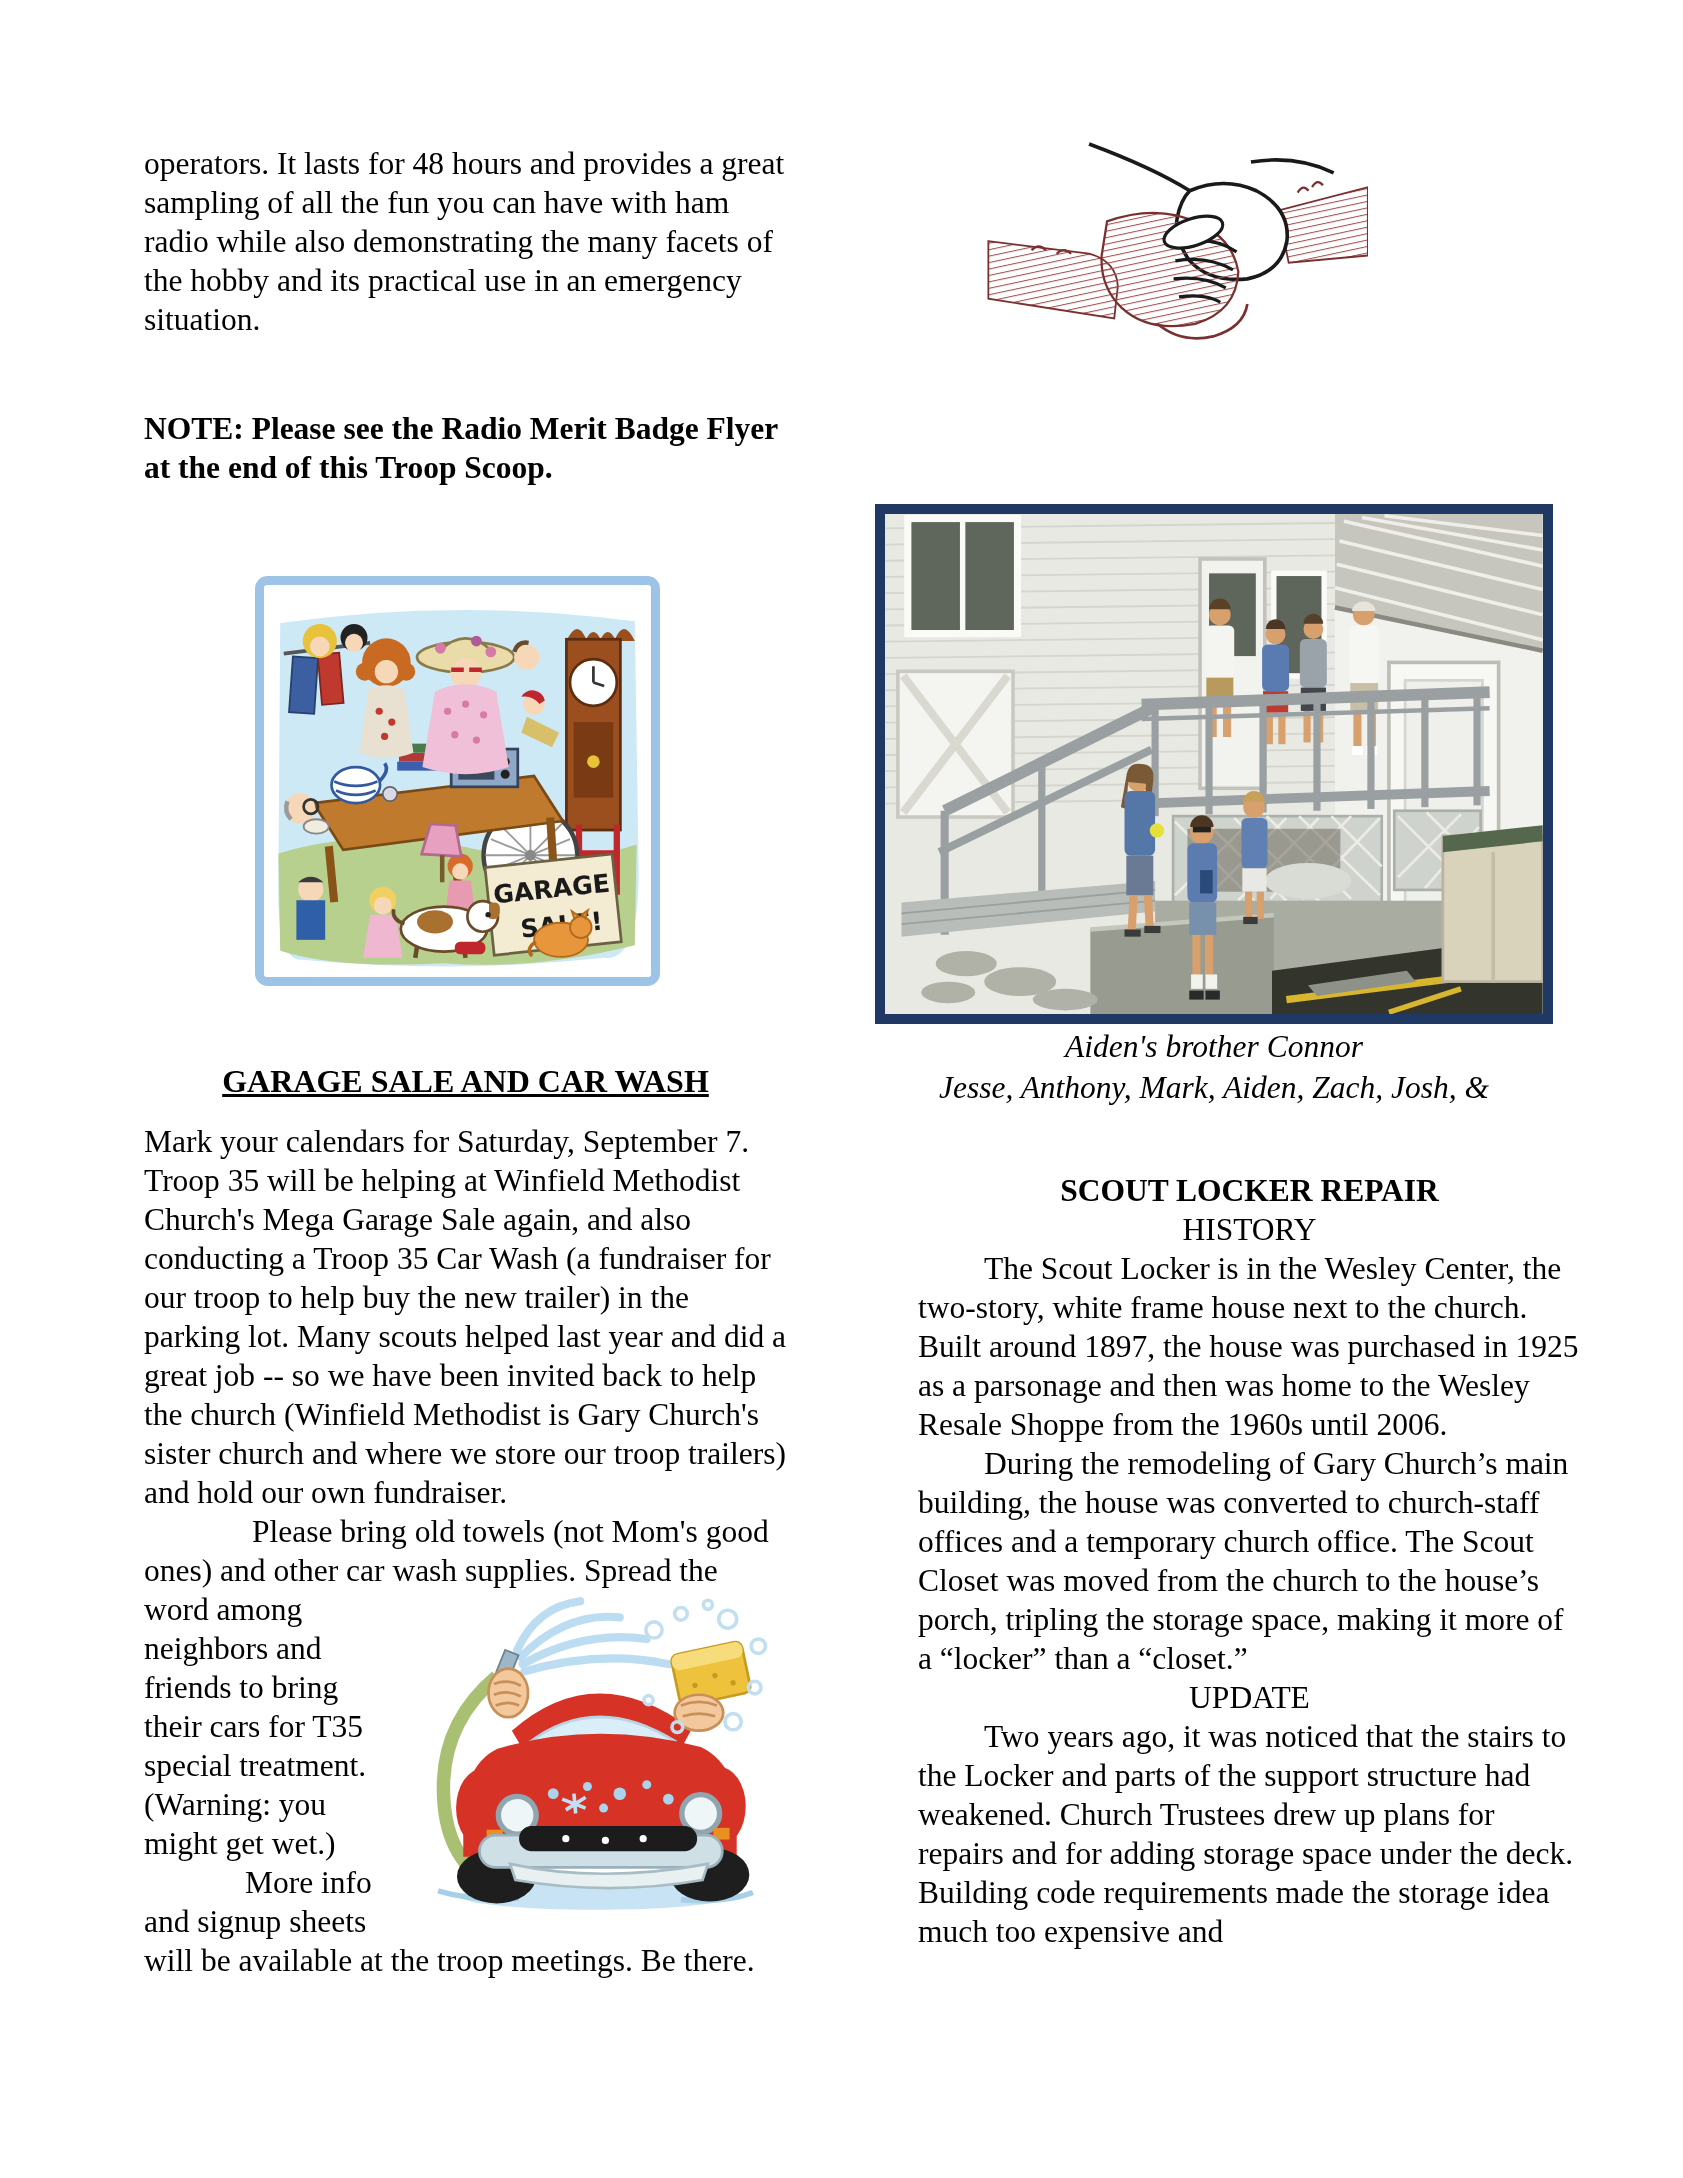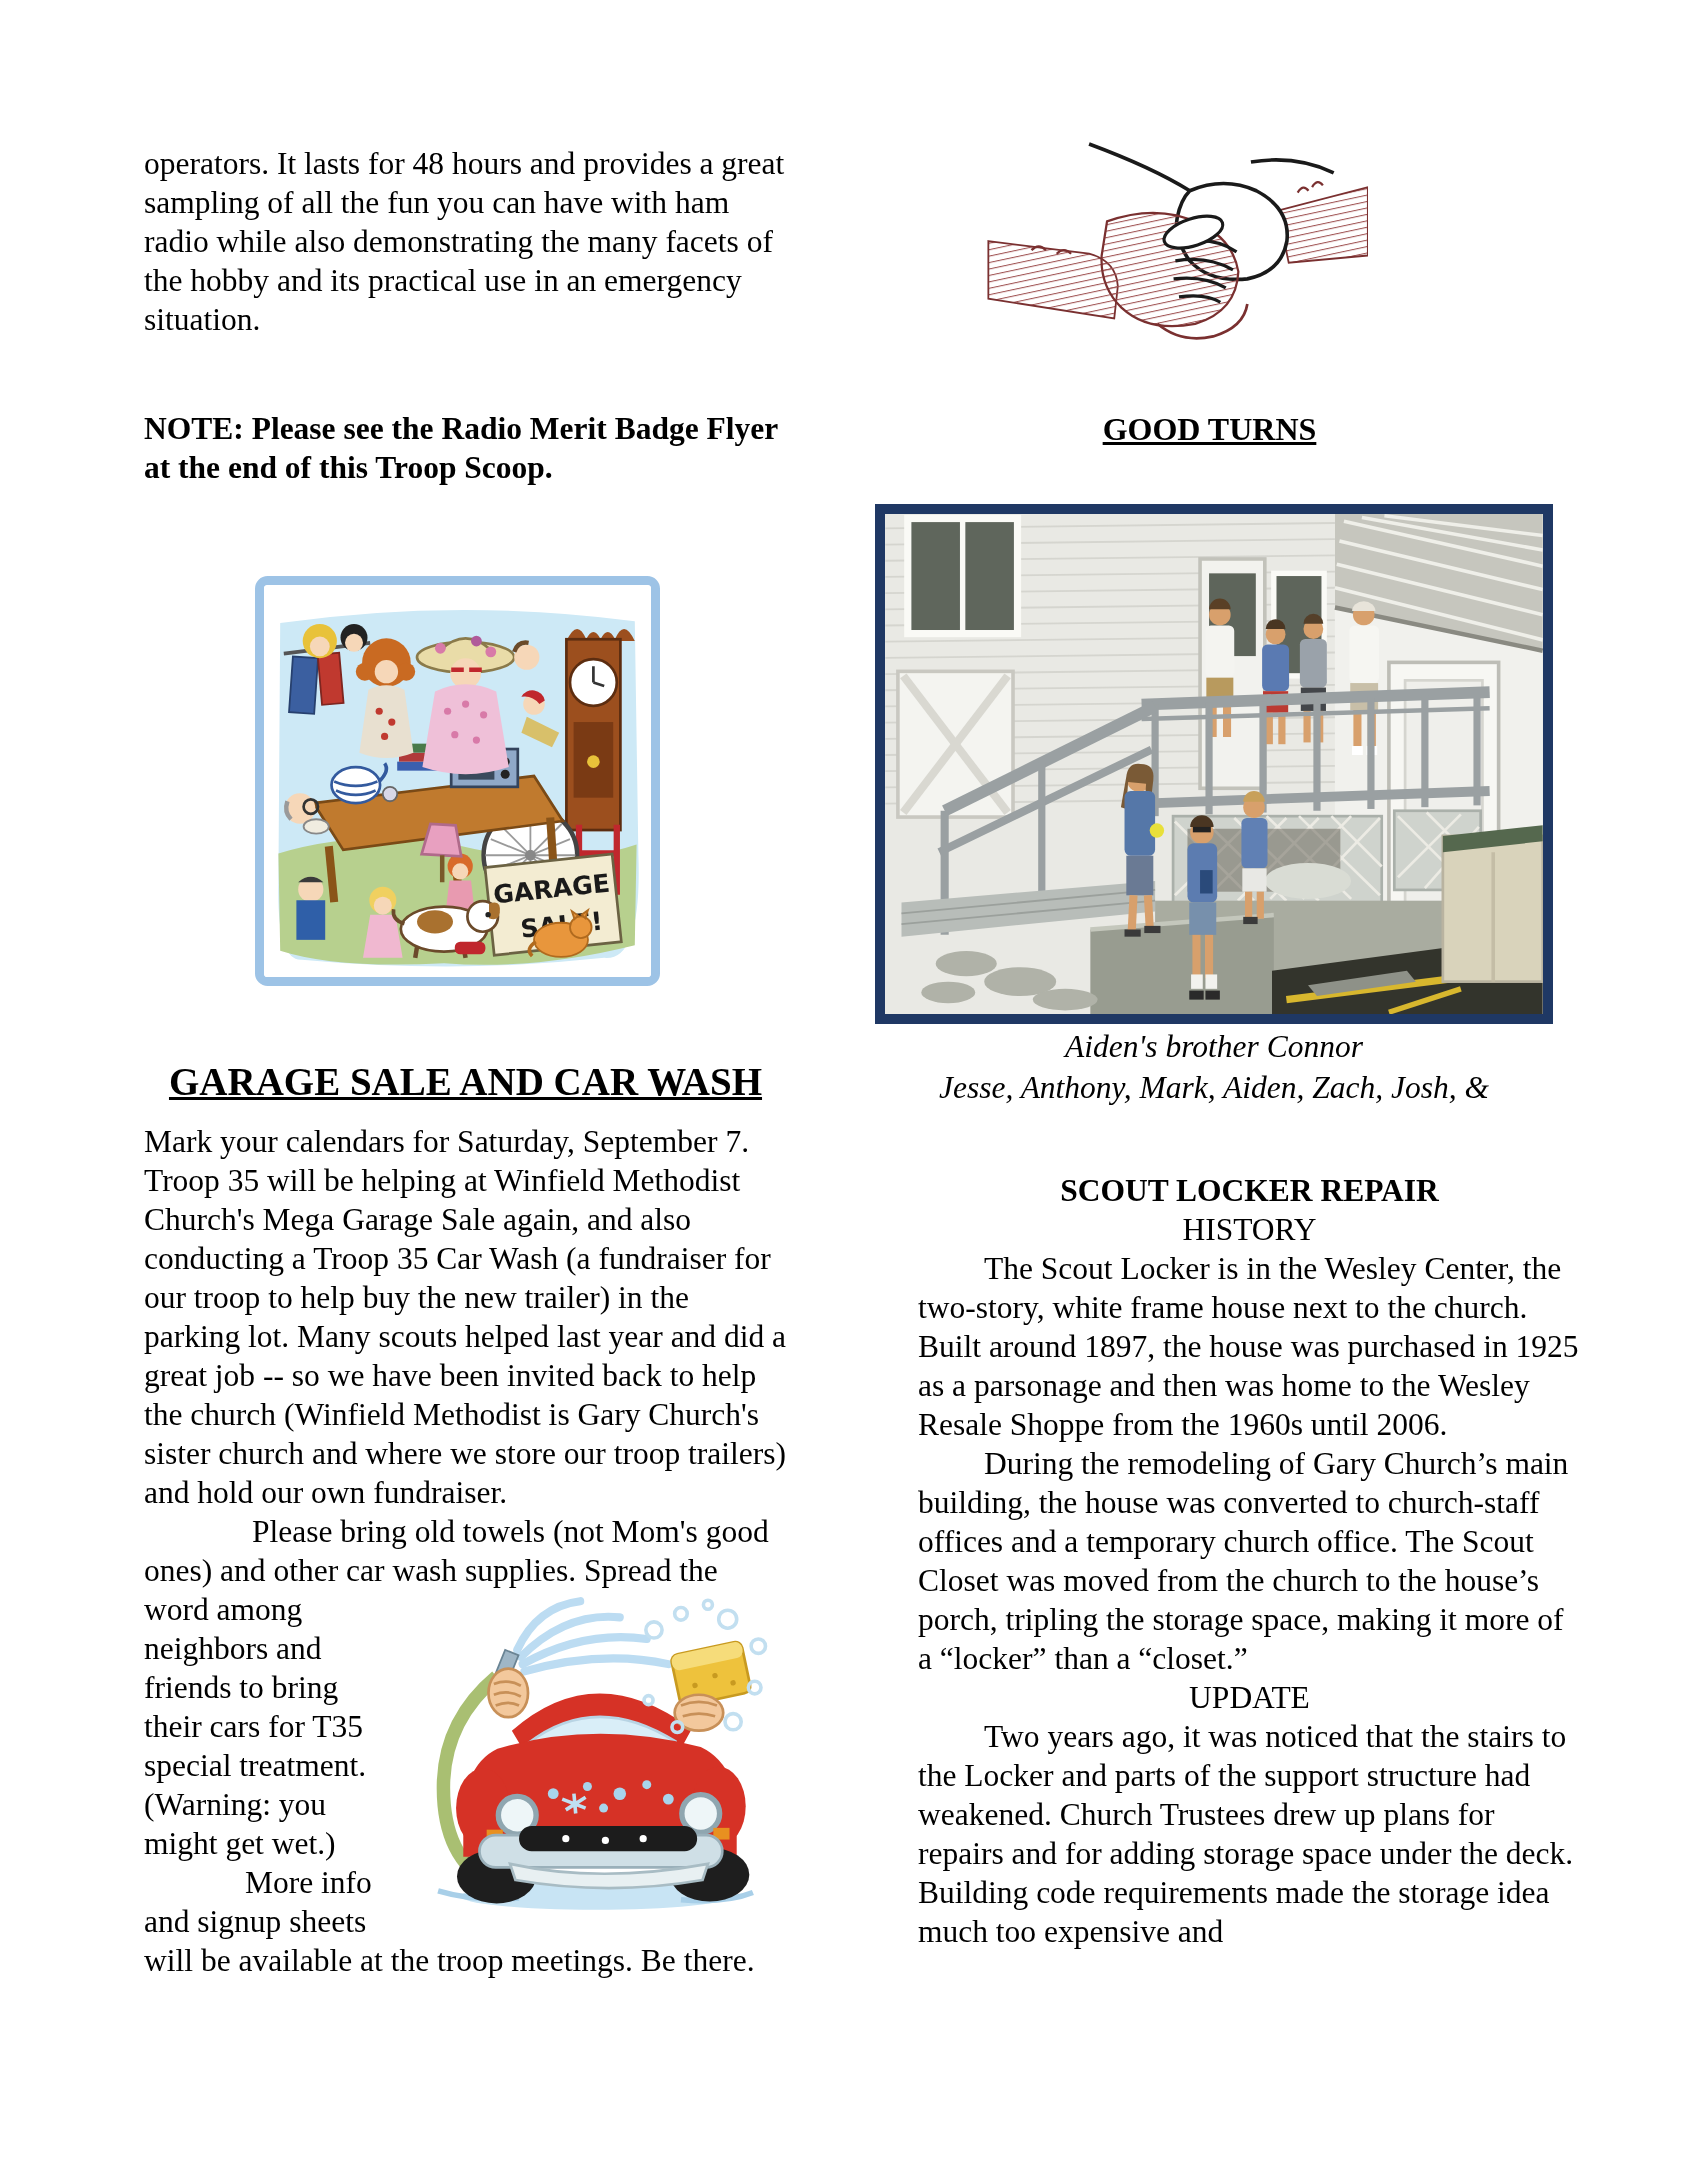"GOOD TURNS" div.abs { html: <div> <span>GOOD TURNS</span> </div> -> none }
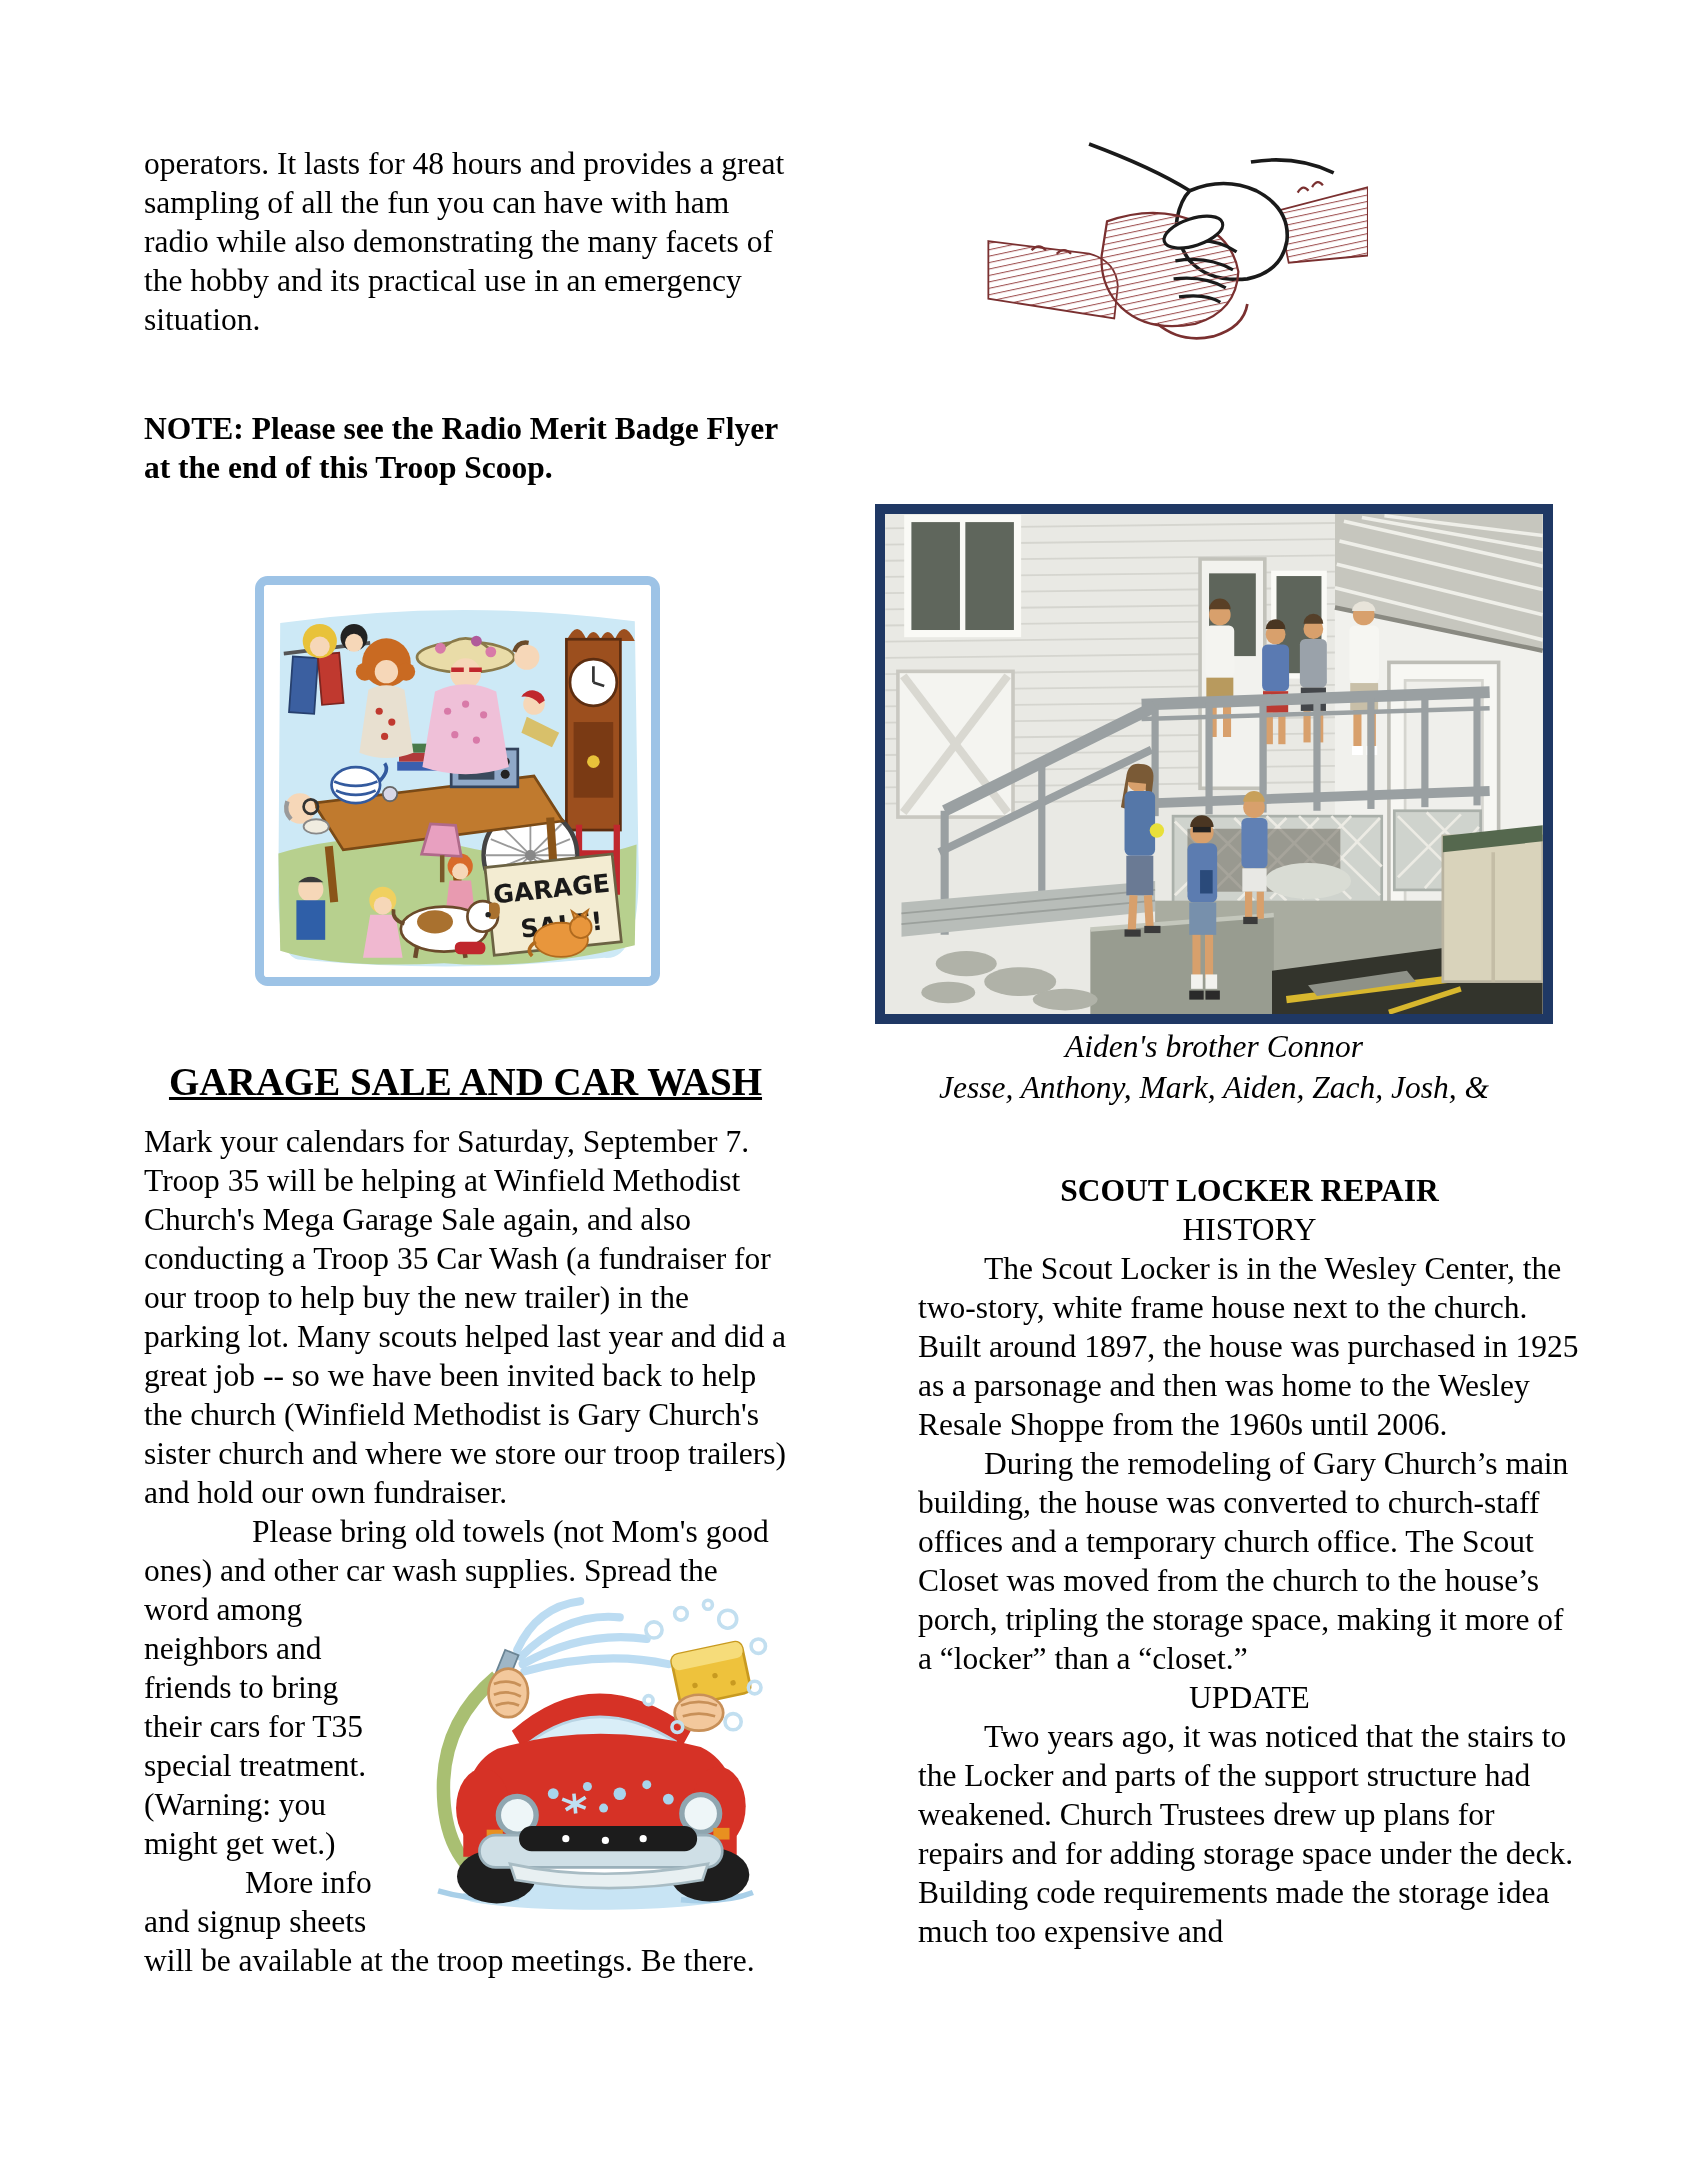"GARAGE SALE AND CAR WASH" #garage-head { font-size: 39px -> 32px }
